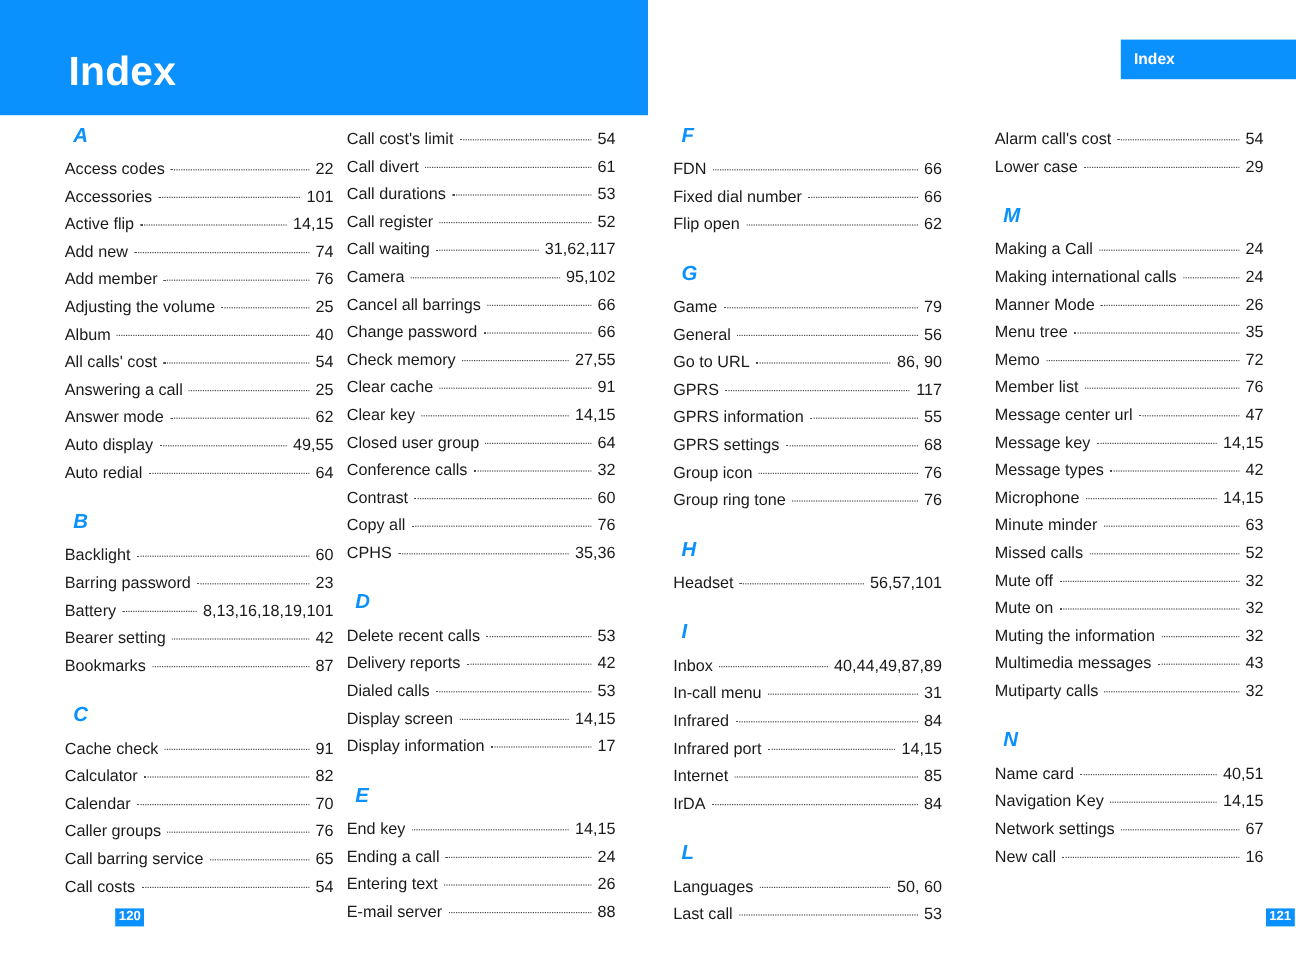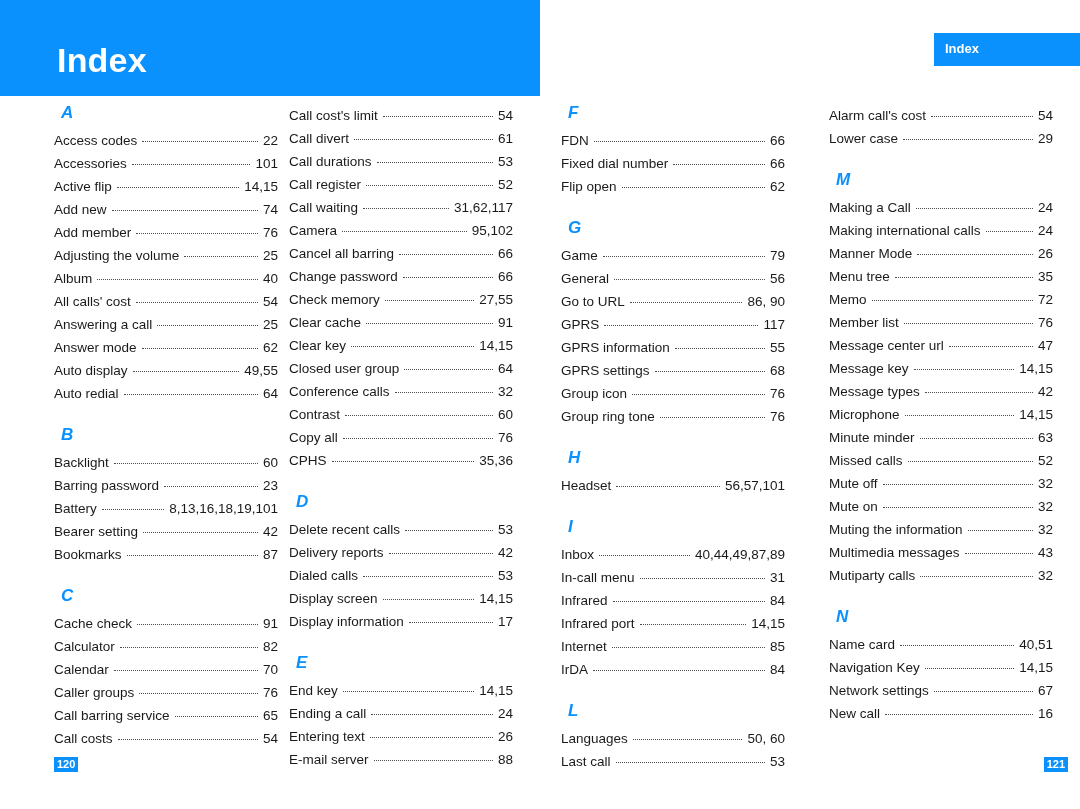"Cancel all barring" span.entry-label { text: barring -> barrings }
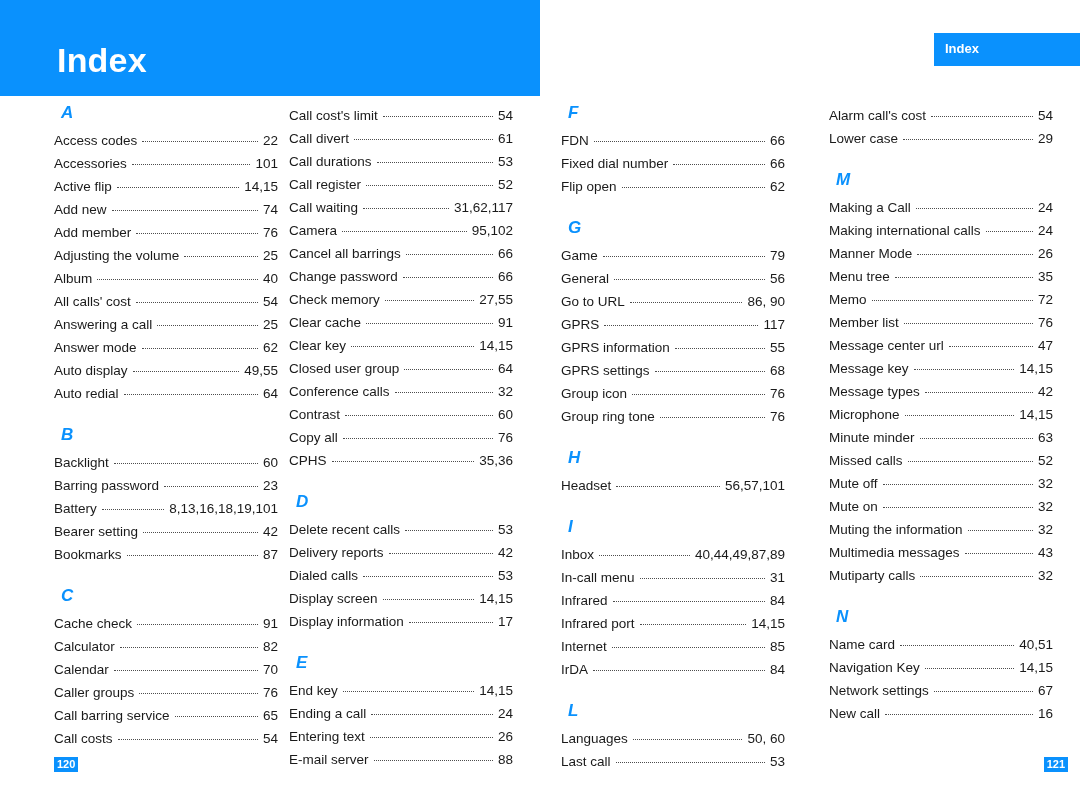"120" .page-badge { margin-left: none -> 42px }
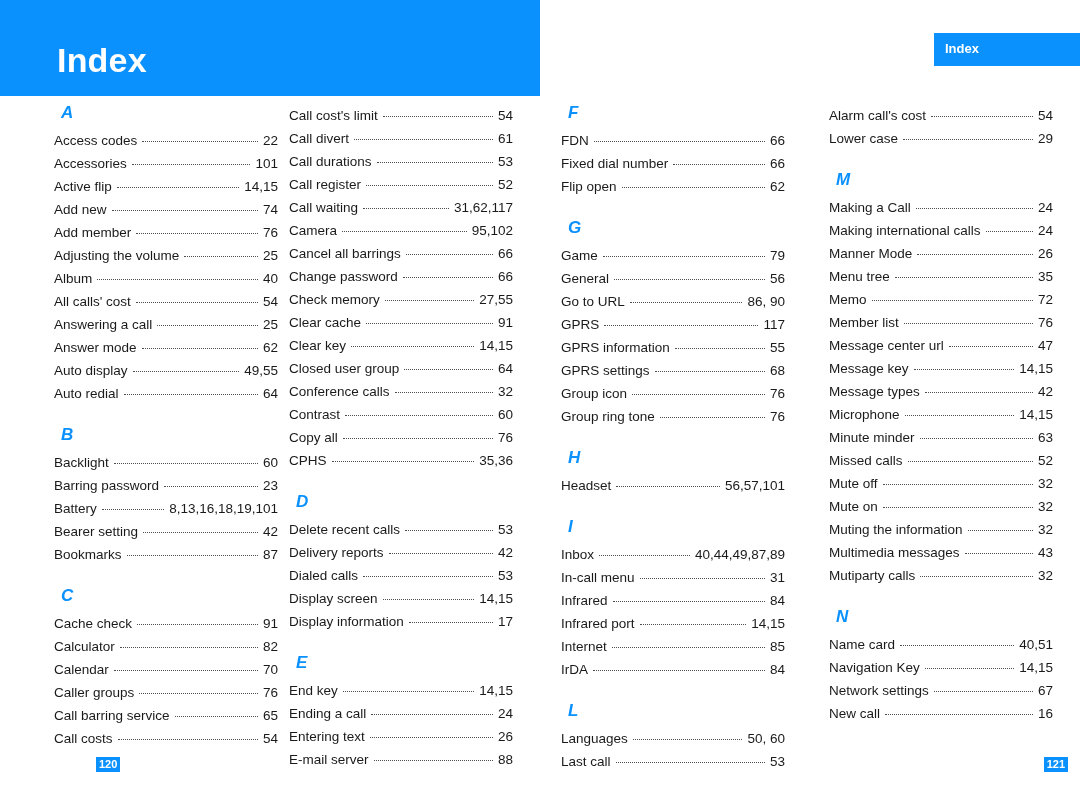"121" .page-badge-right { right: 12px -> 1px }
